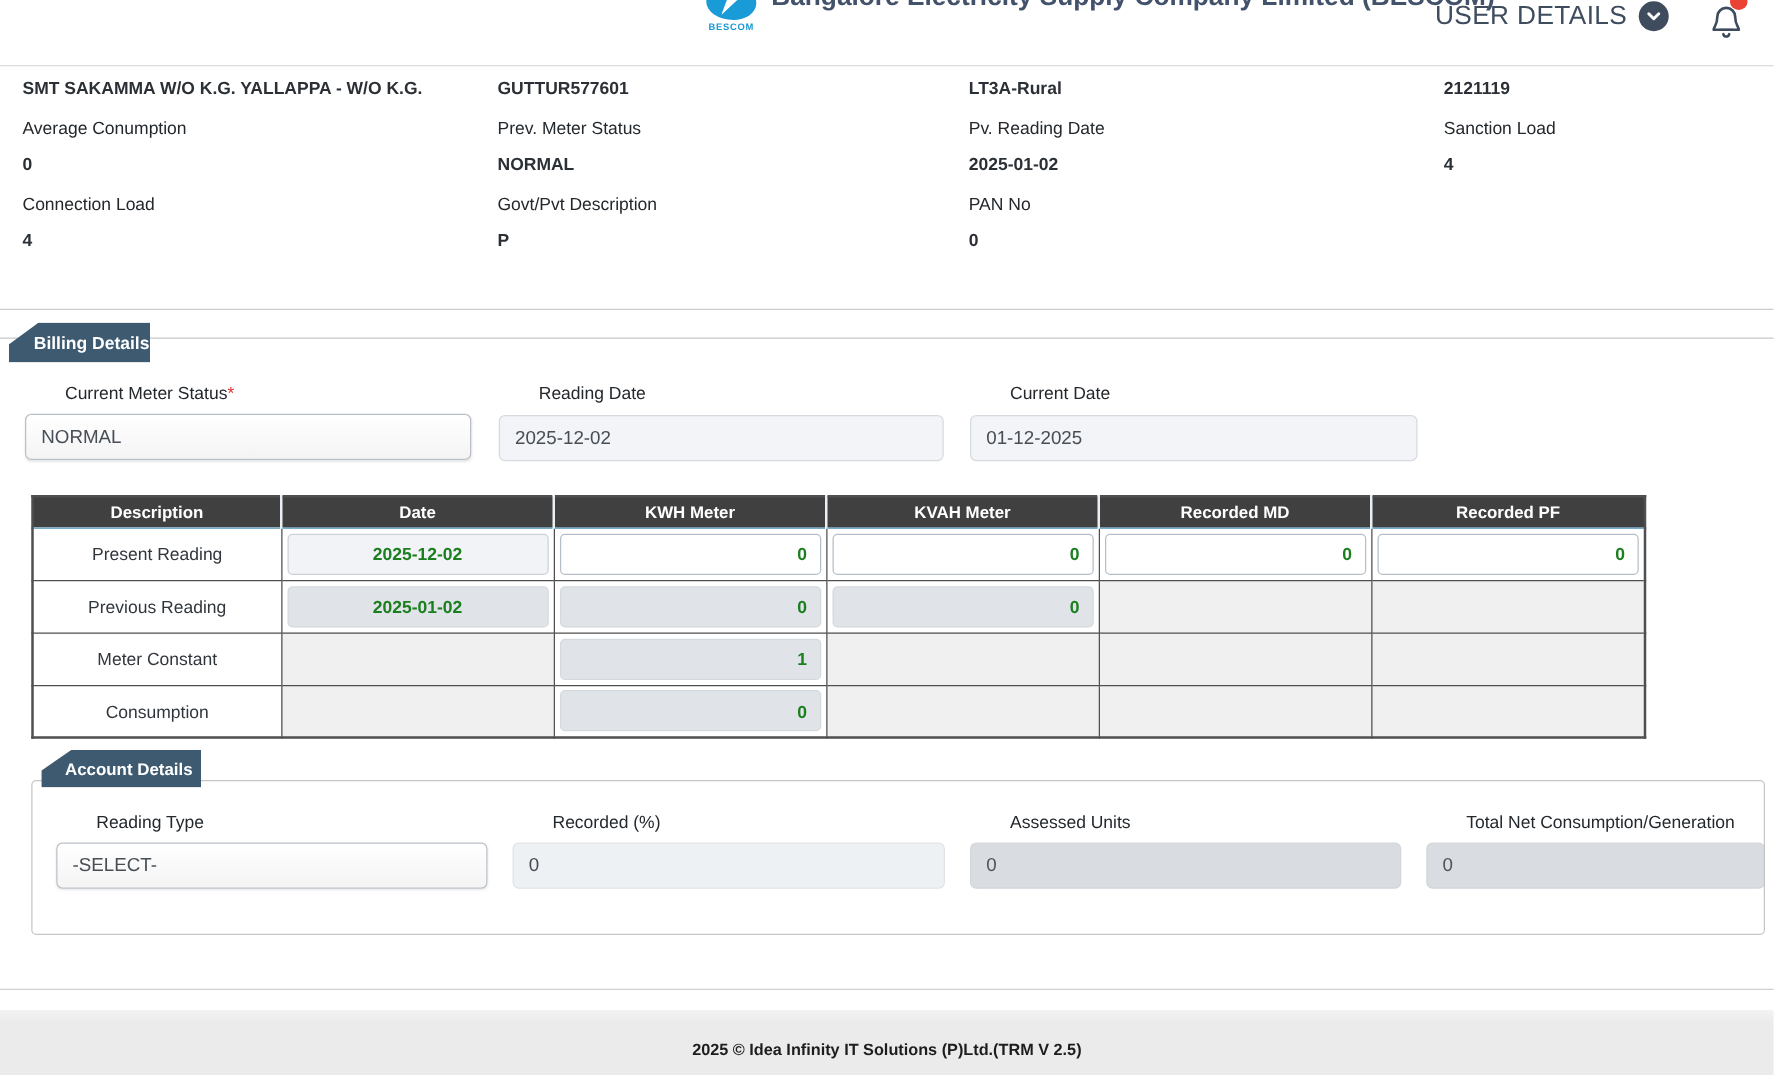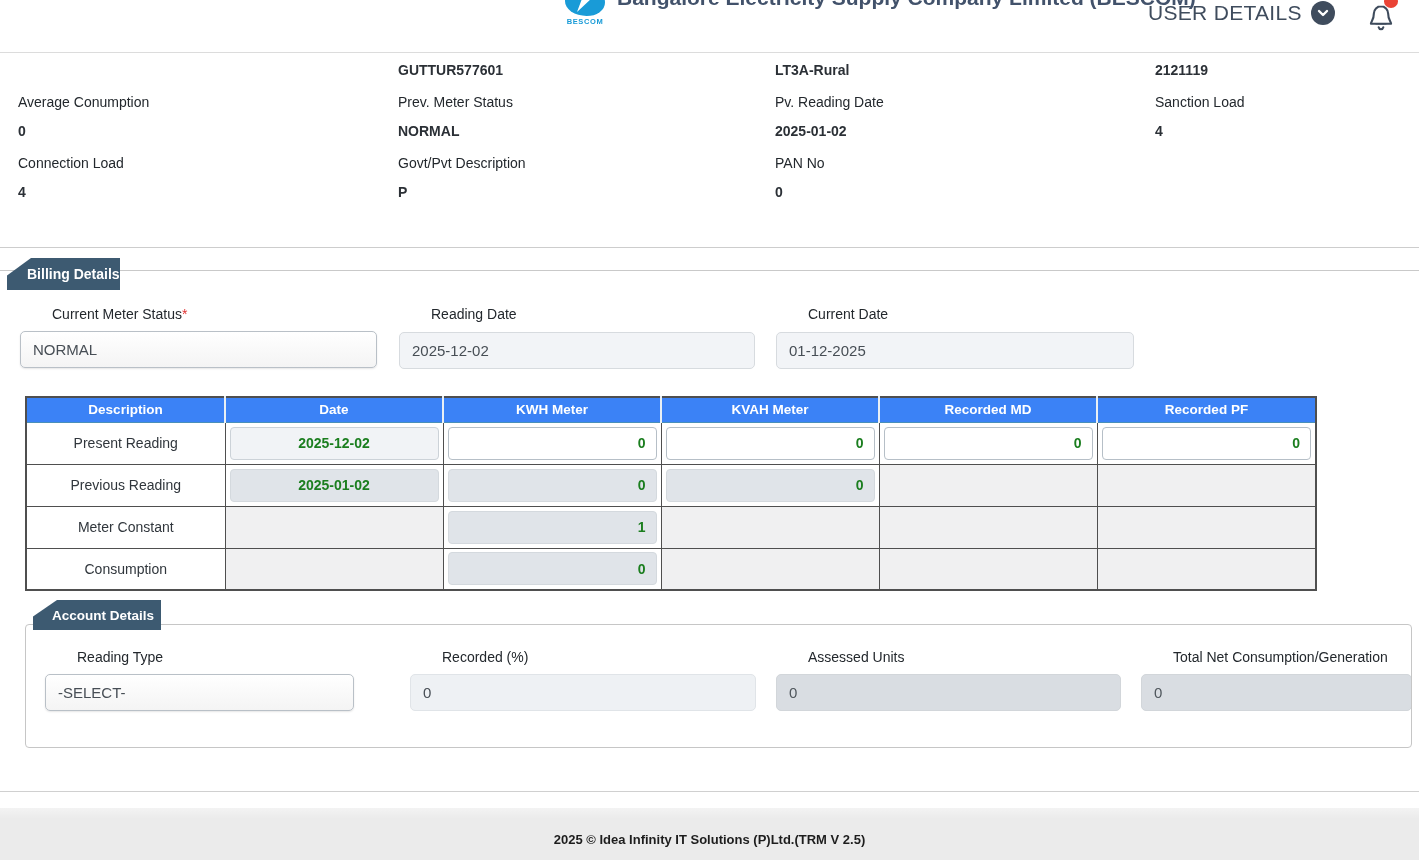"SMT SAKAMMA W/O K.G. YALLAPPA" div.it { html: none -> <div>SMT SAKAMMA W/O K.G. YALLAPPA - W/O K.G.</div> }
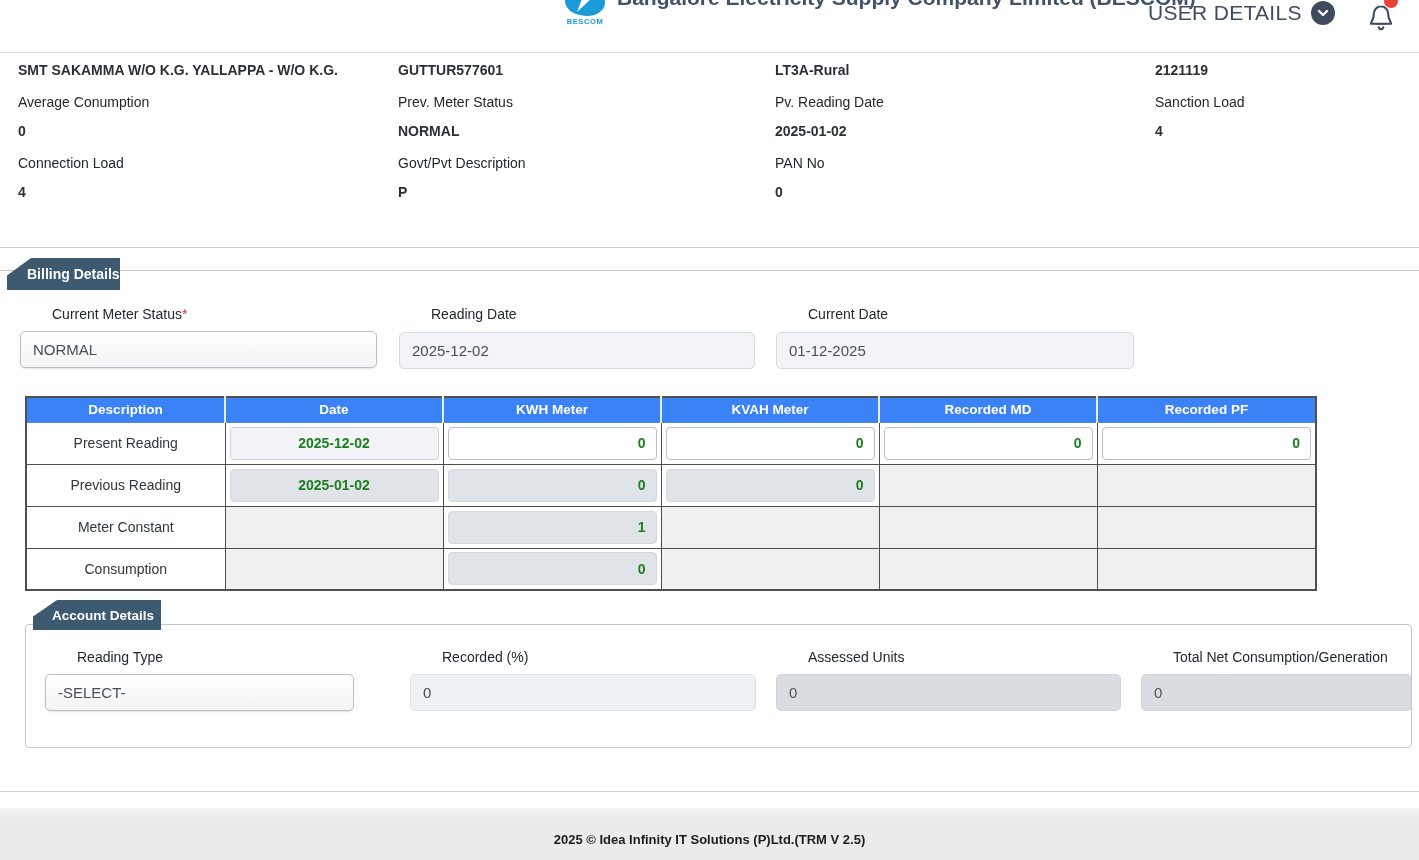"Description" #tbl th { background: #3b82f6 -> #404040 }
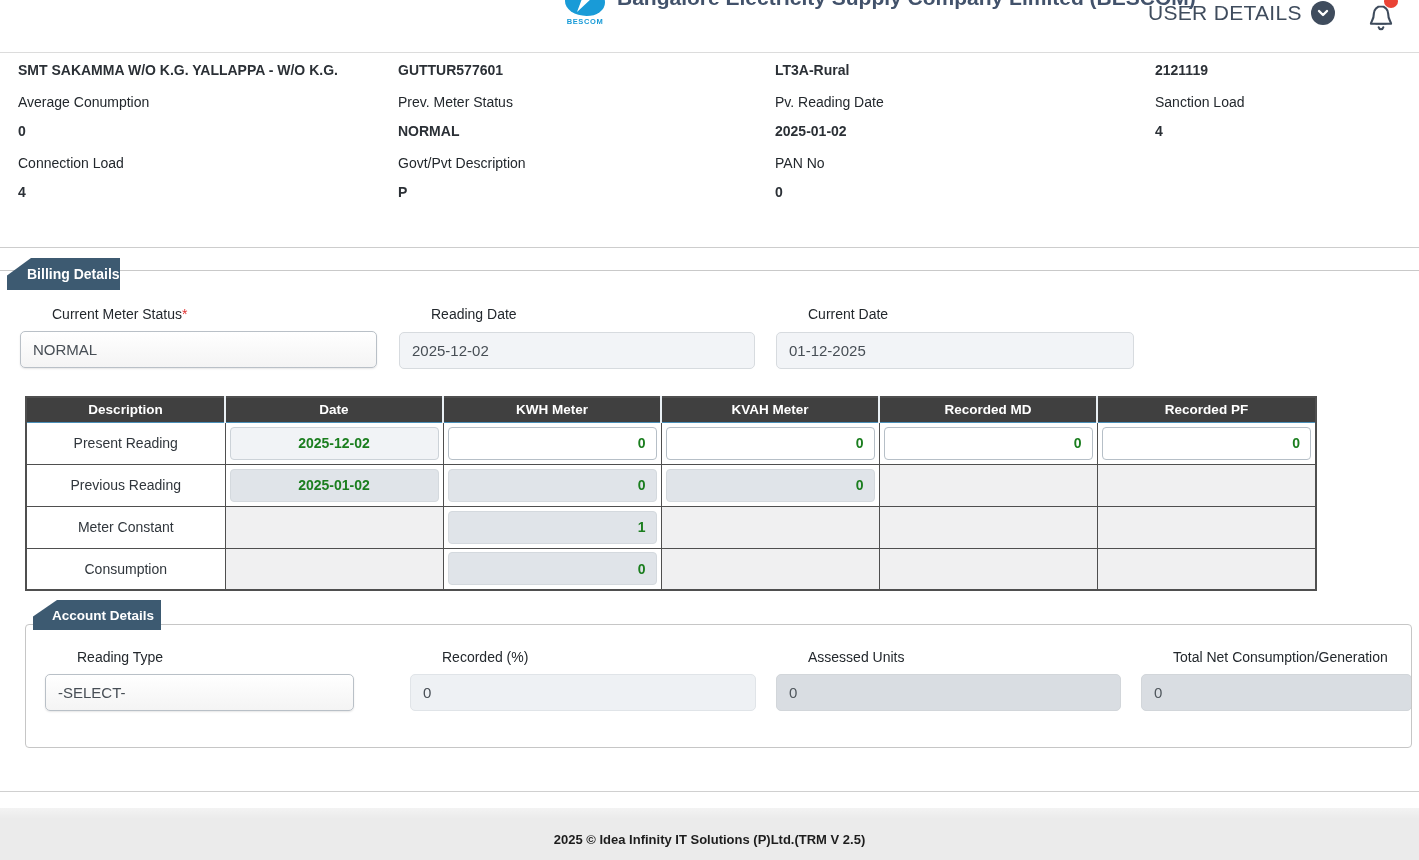"-SELECT-" #rt-input { width: 309px -> 345px }
